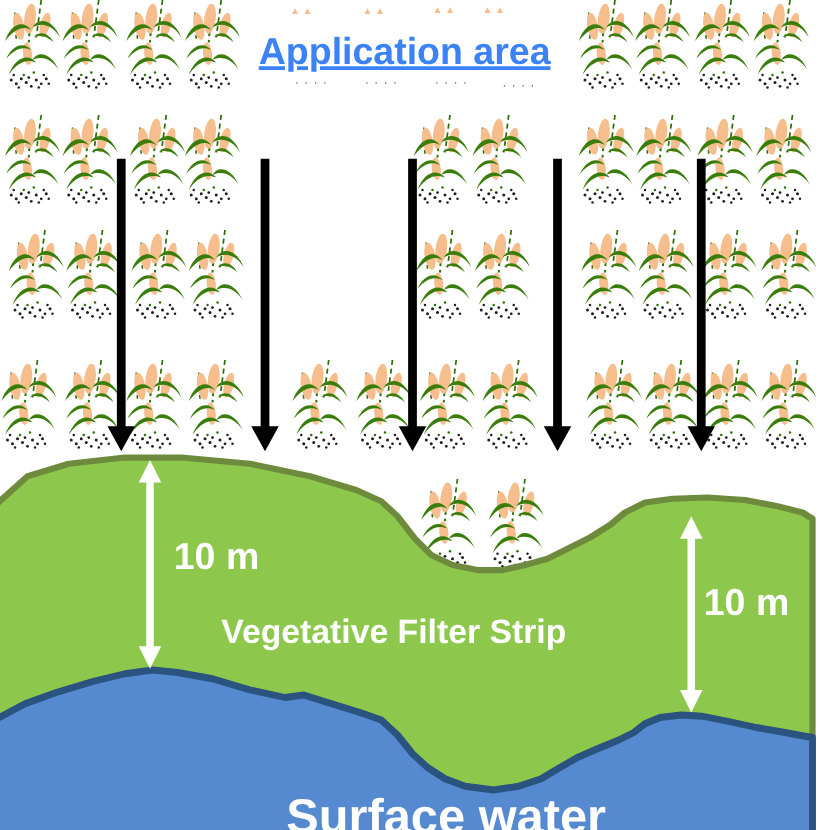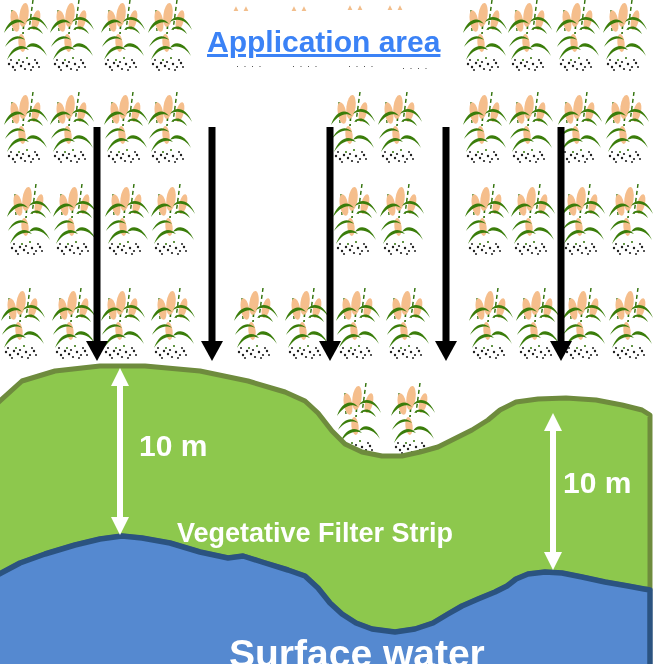"Vegetative Filter Strip" .lbl-vfs { top: 520px -> 492px }
